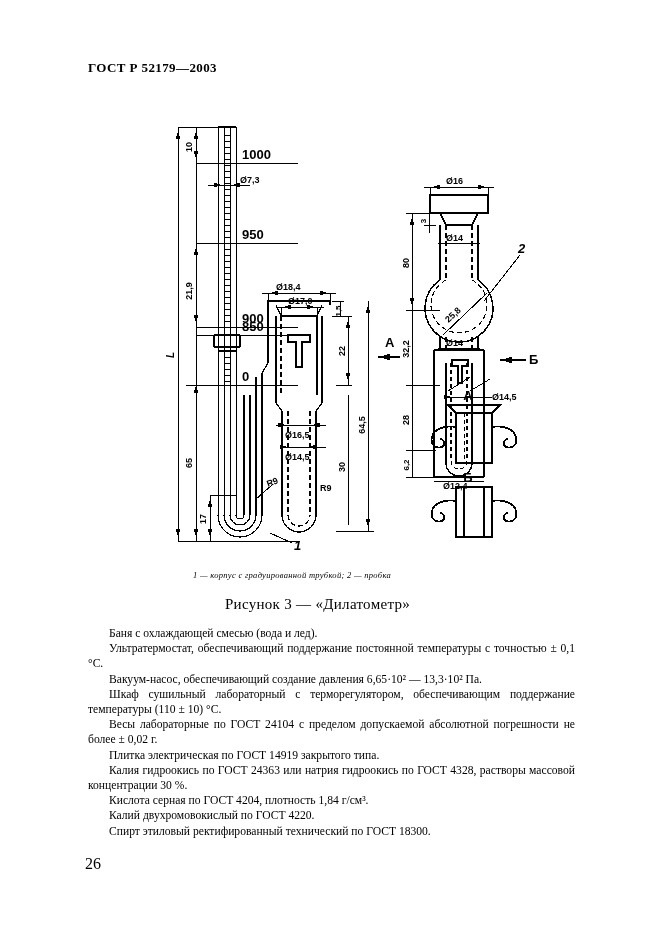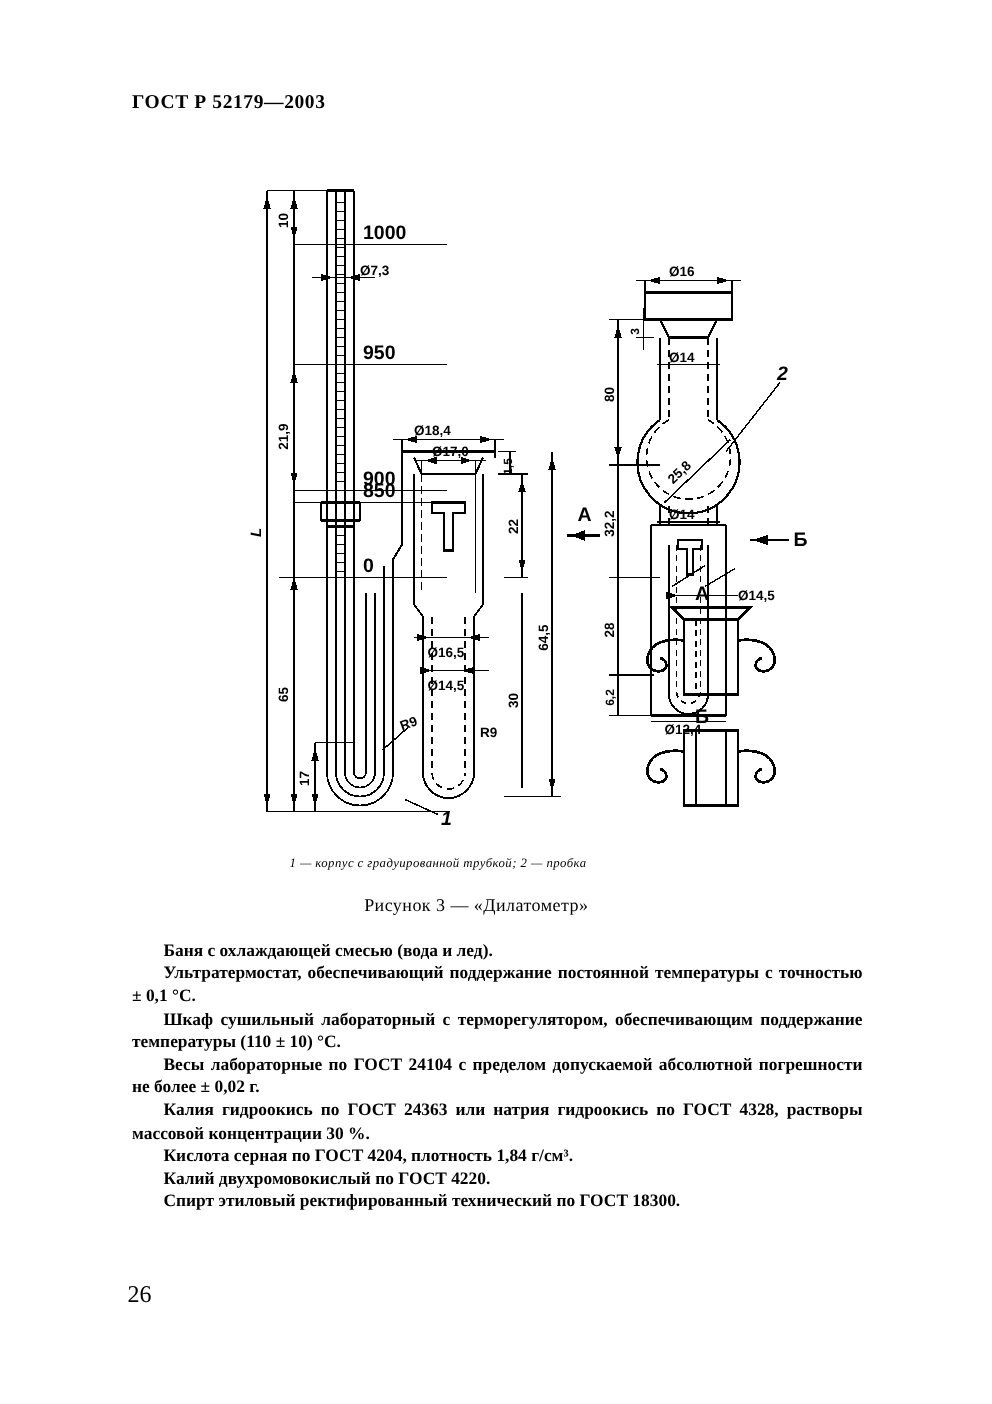"Рисунок 3 — «Дилатометр»" .cap2 { font-size: 12px -> 15px }
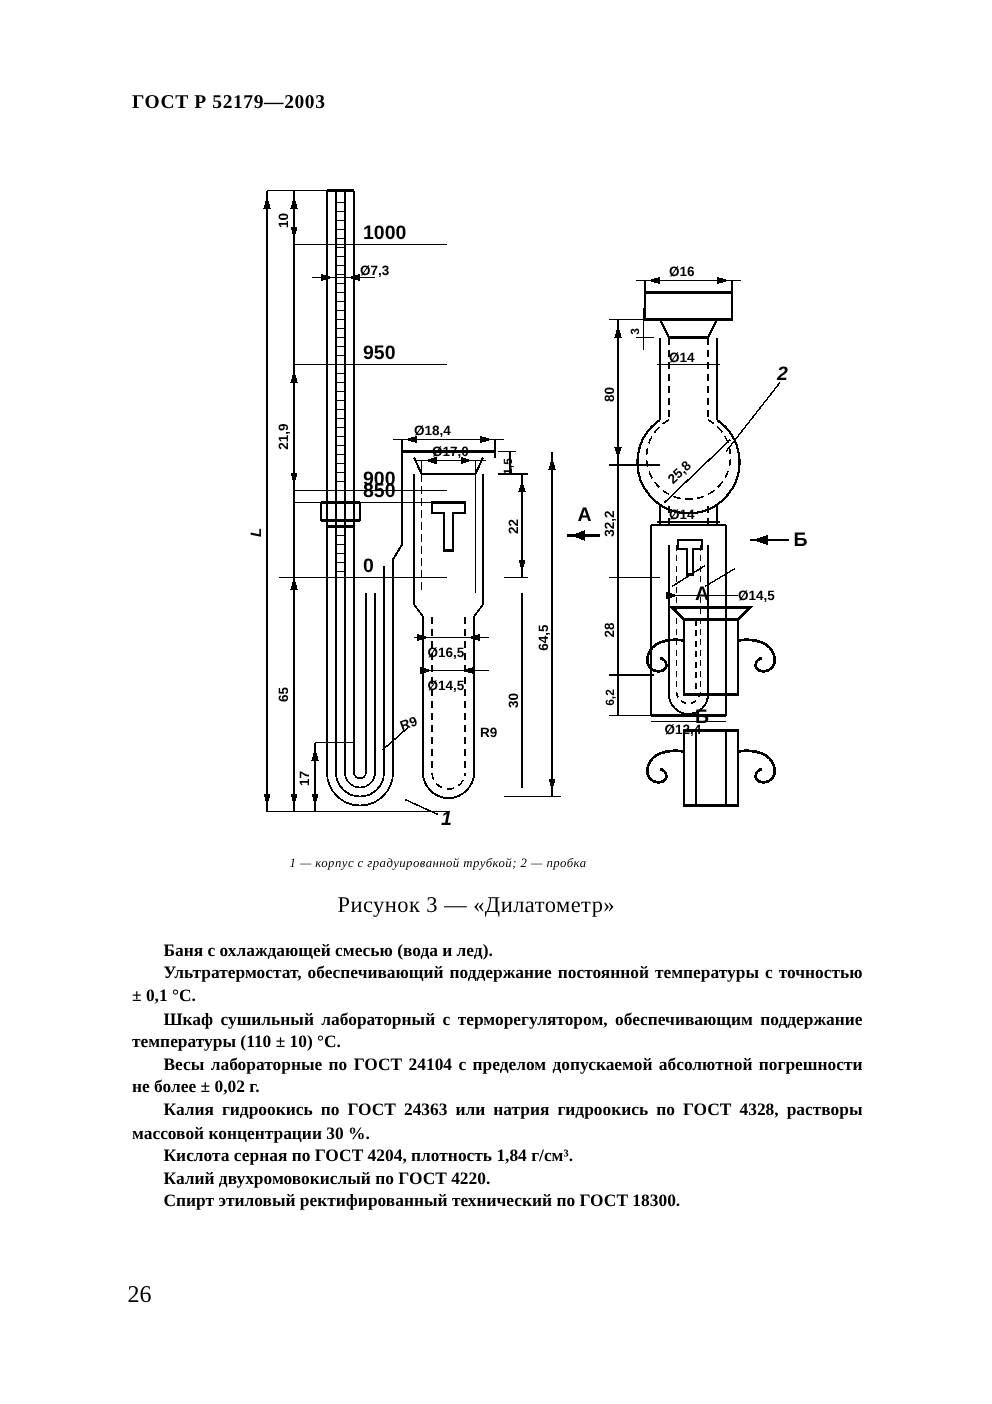"Баня с охлаждающей смесью (вода" .body p { font-weight: bold -> none }
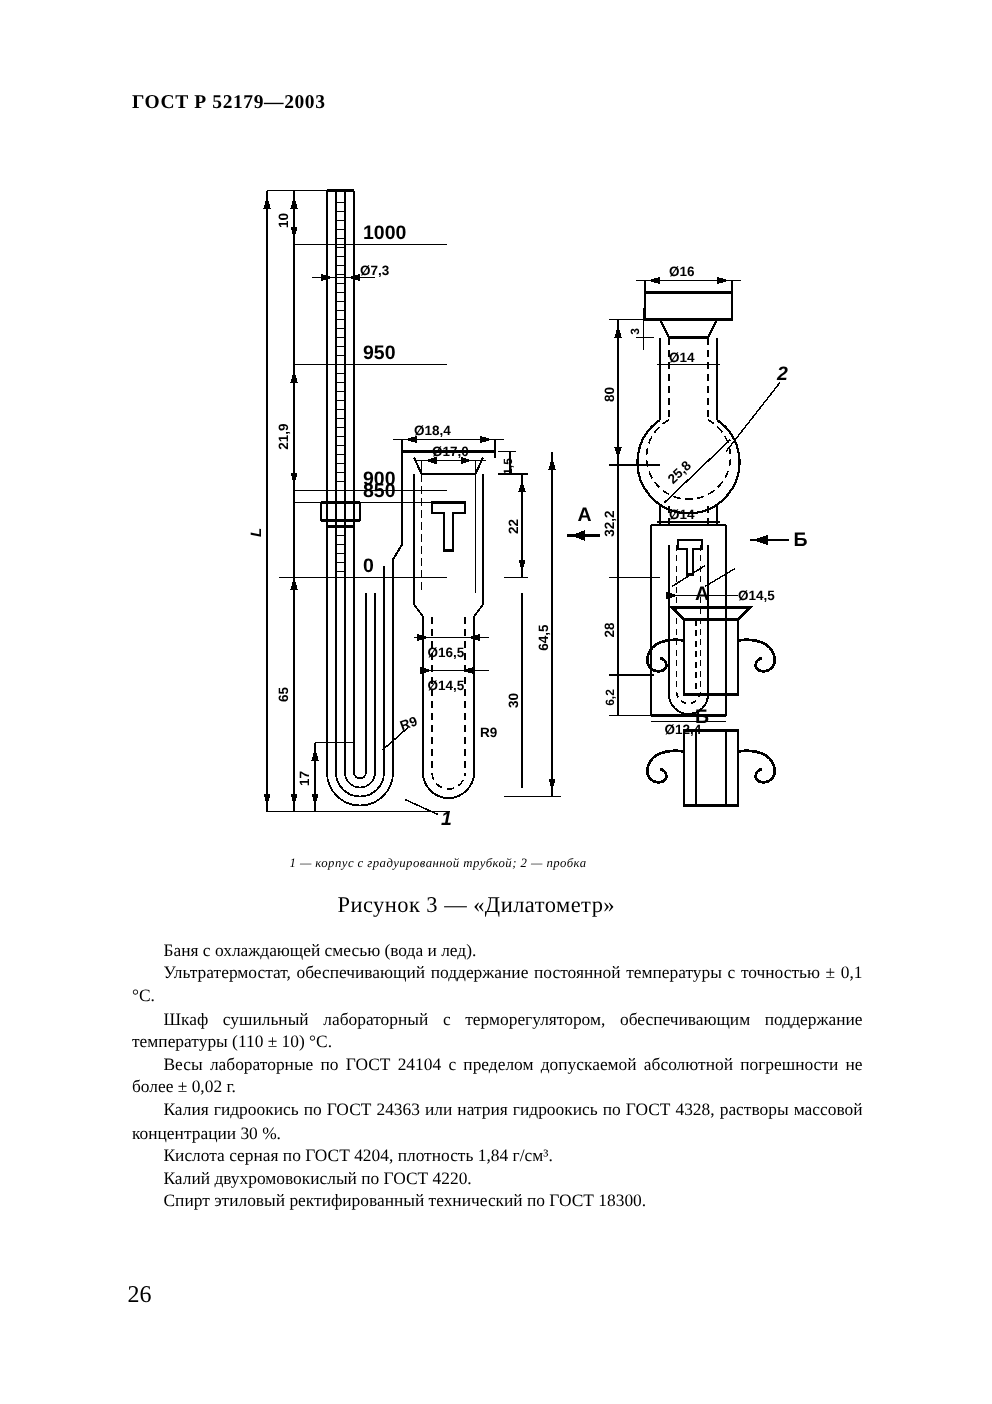"Вакуум-насос, обеспечивающий создание" p { html: none -> <p>Вакуум-насос, обеспечивающий создание давления 6,65·10² — 13,3·10² Па.</p> }
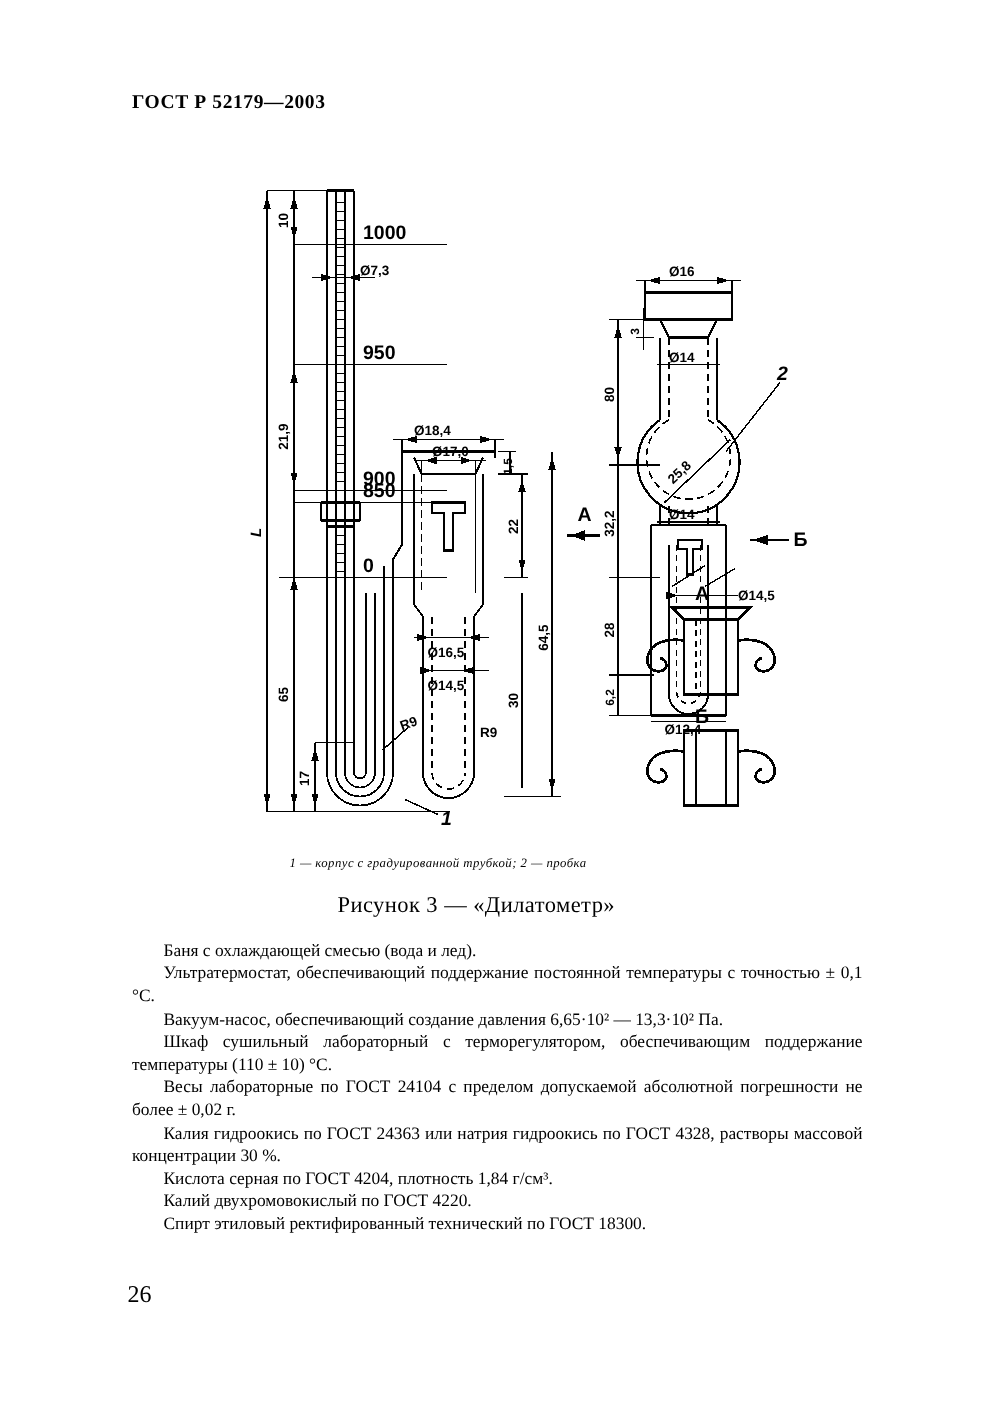"Плитка электрическая по ГОСТ 14919" p { html: none -> <p>Плитка электрическая по ГОСТ 14919 закрытого типа.</p> }
